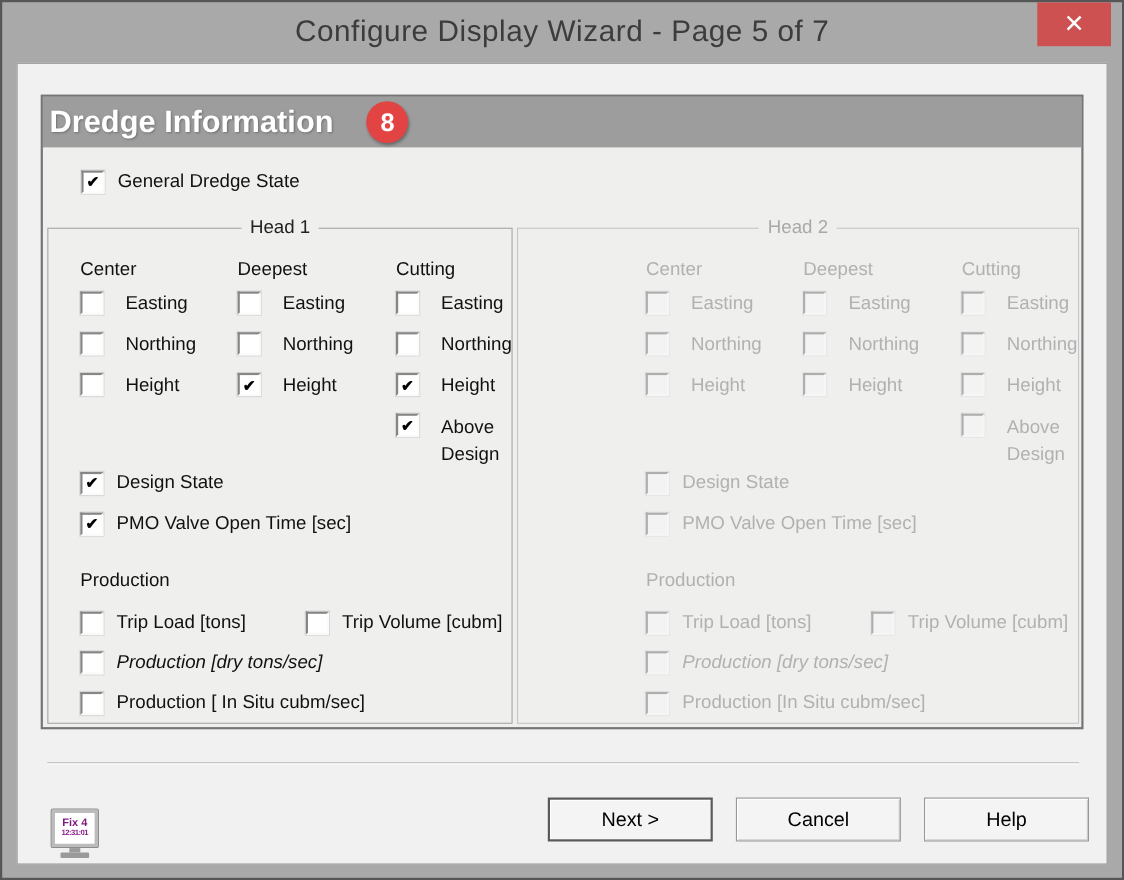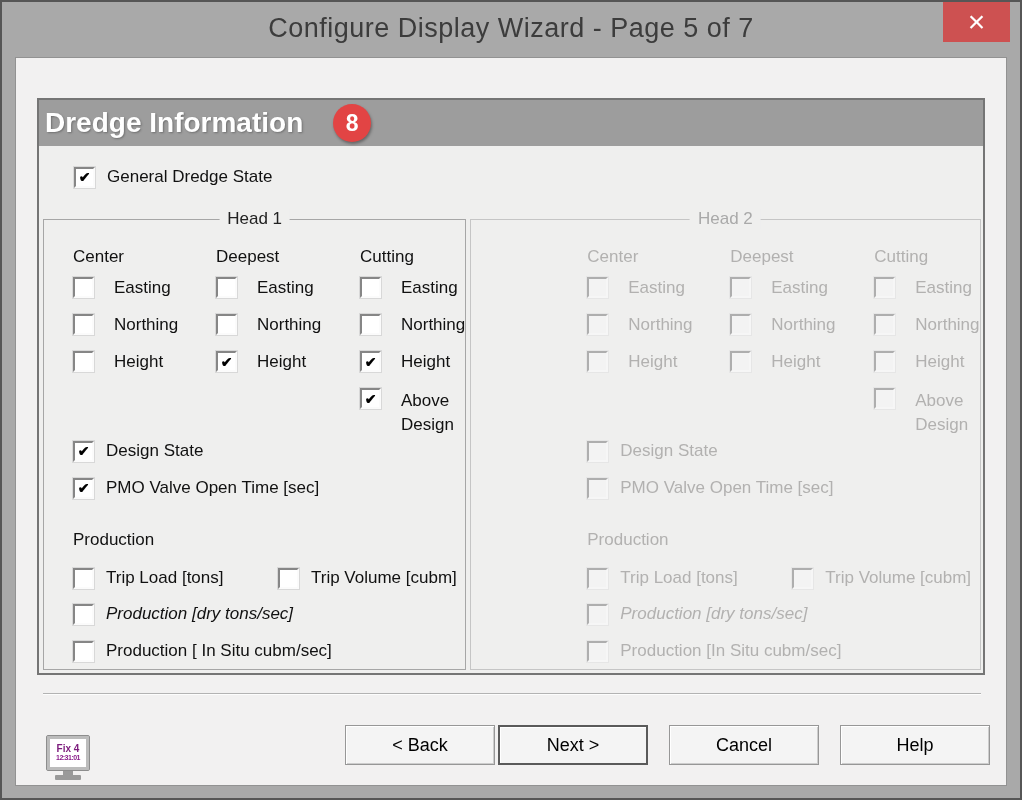"Dredge Information" .panel { top: 40px -> 28px }
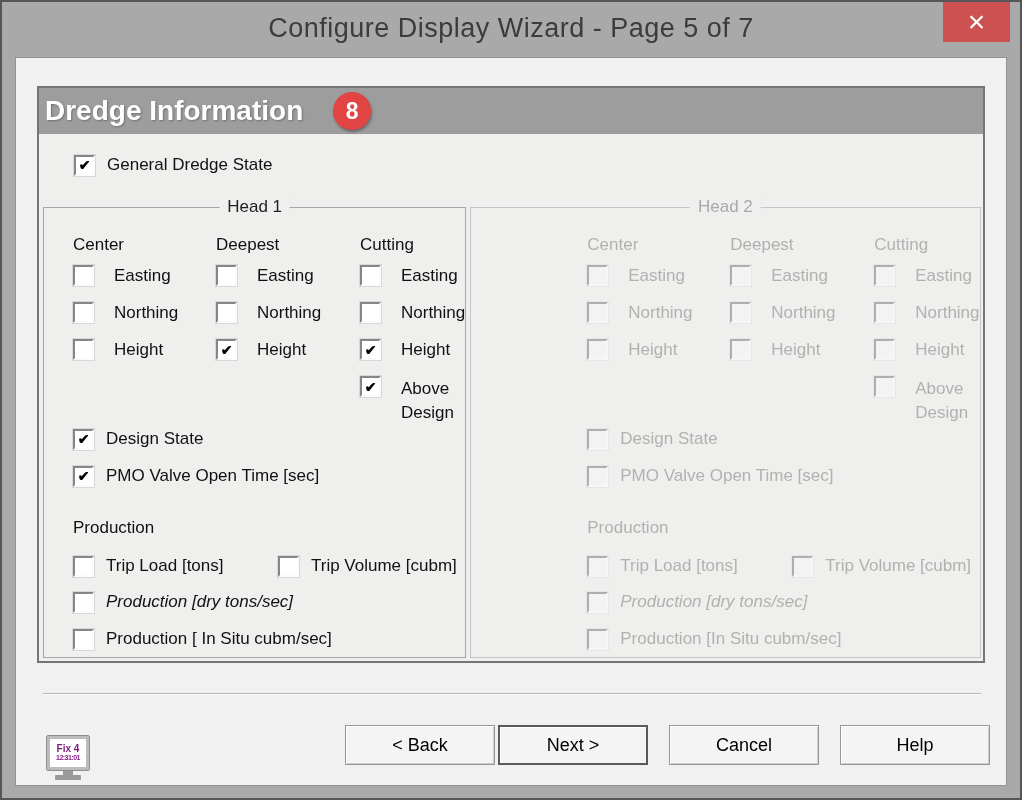"< Back" button.btn { html: <button>&lt; Back</button> -> none }
